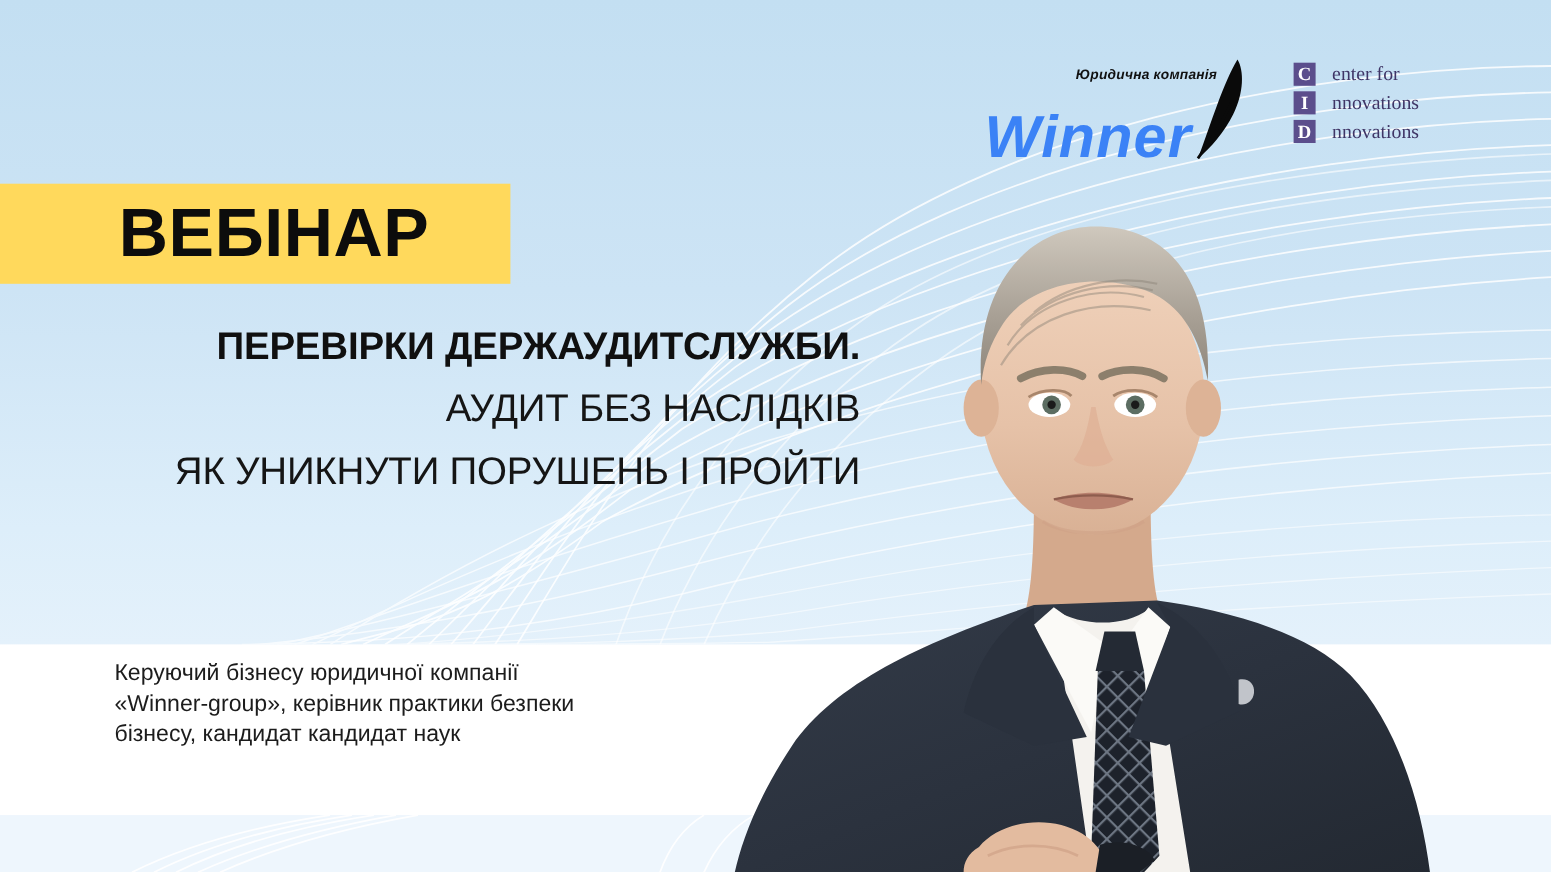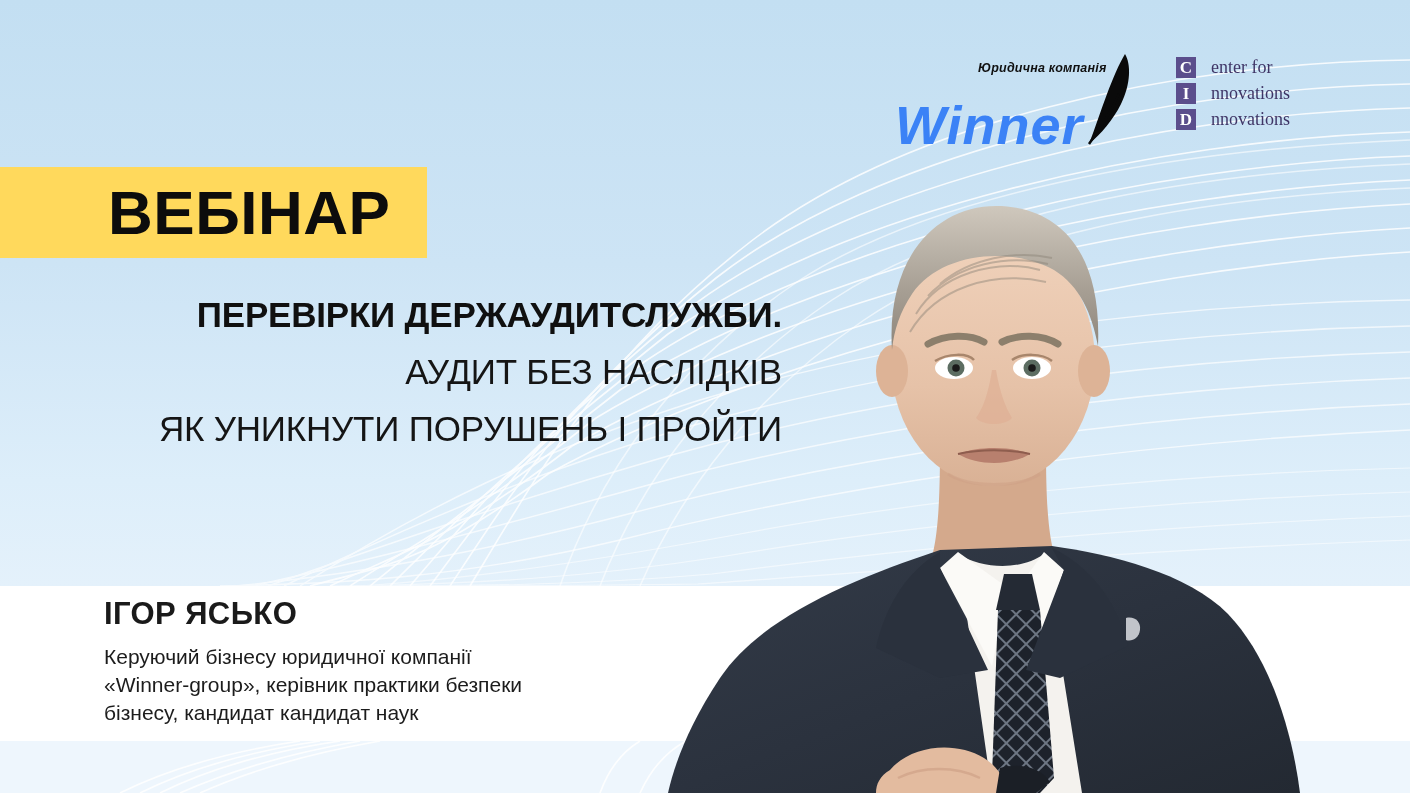"ВЕБІНАР" .yellow-bar { width: 427px -> 464px }
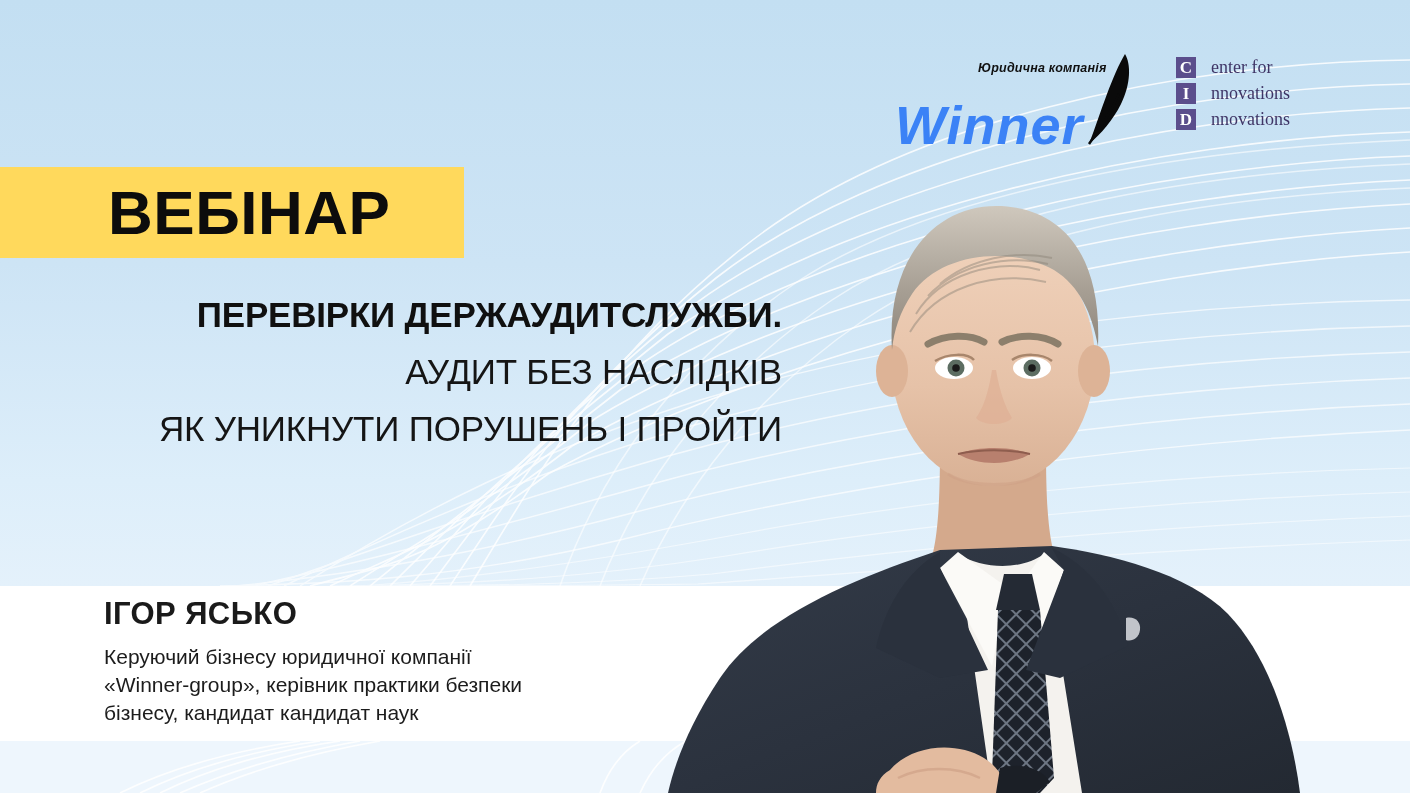"ІГОР ЯСЬКО" div.speaker-name { html: <div>ІГОР ЯСЬКО</div> -> none }
